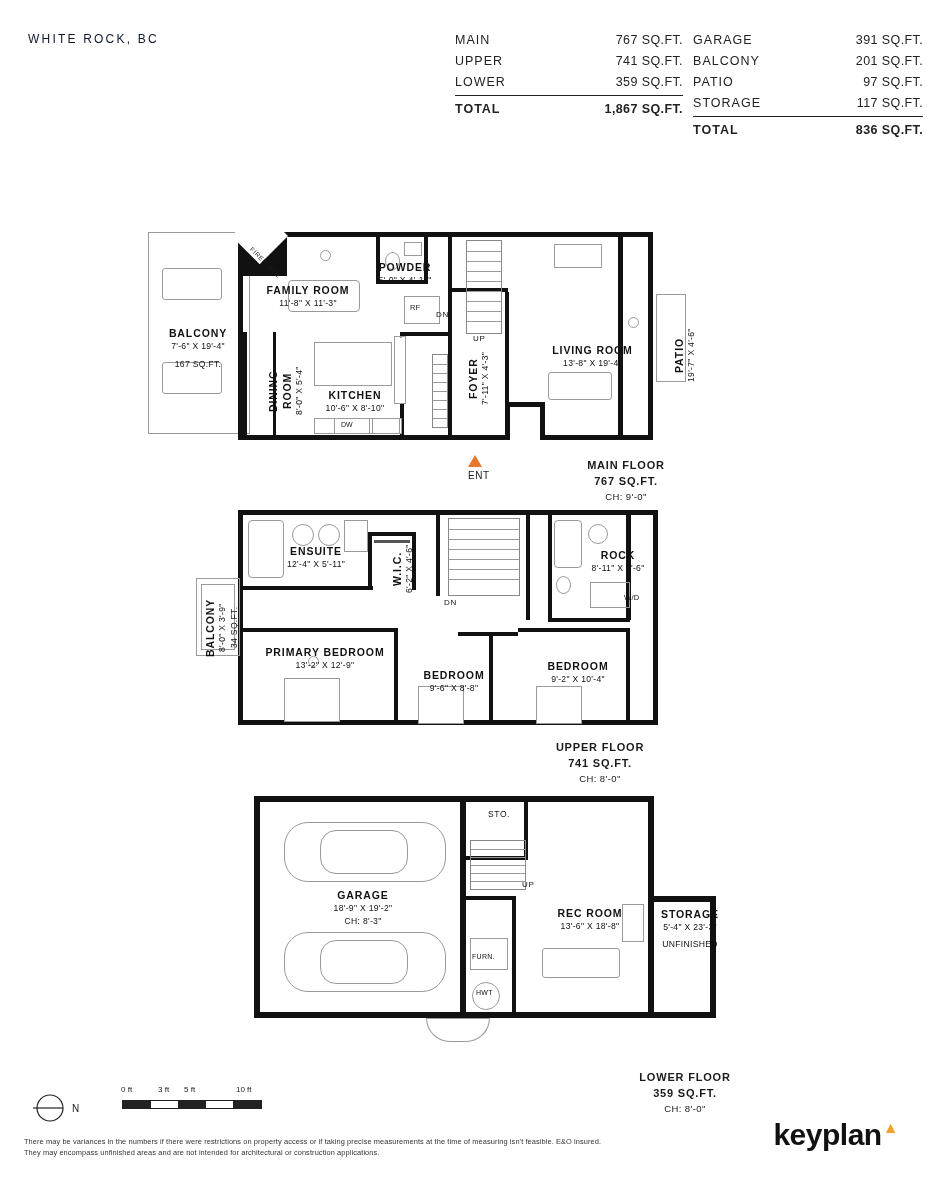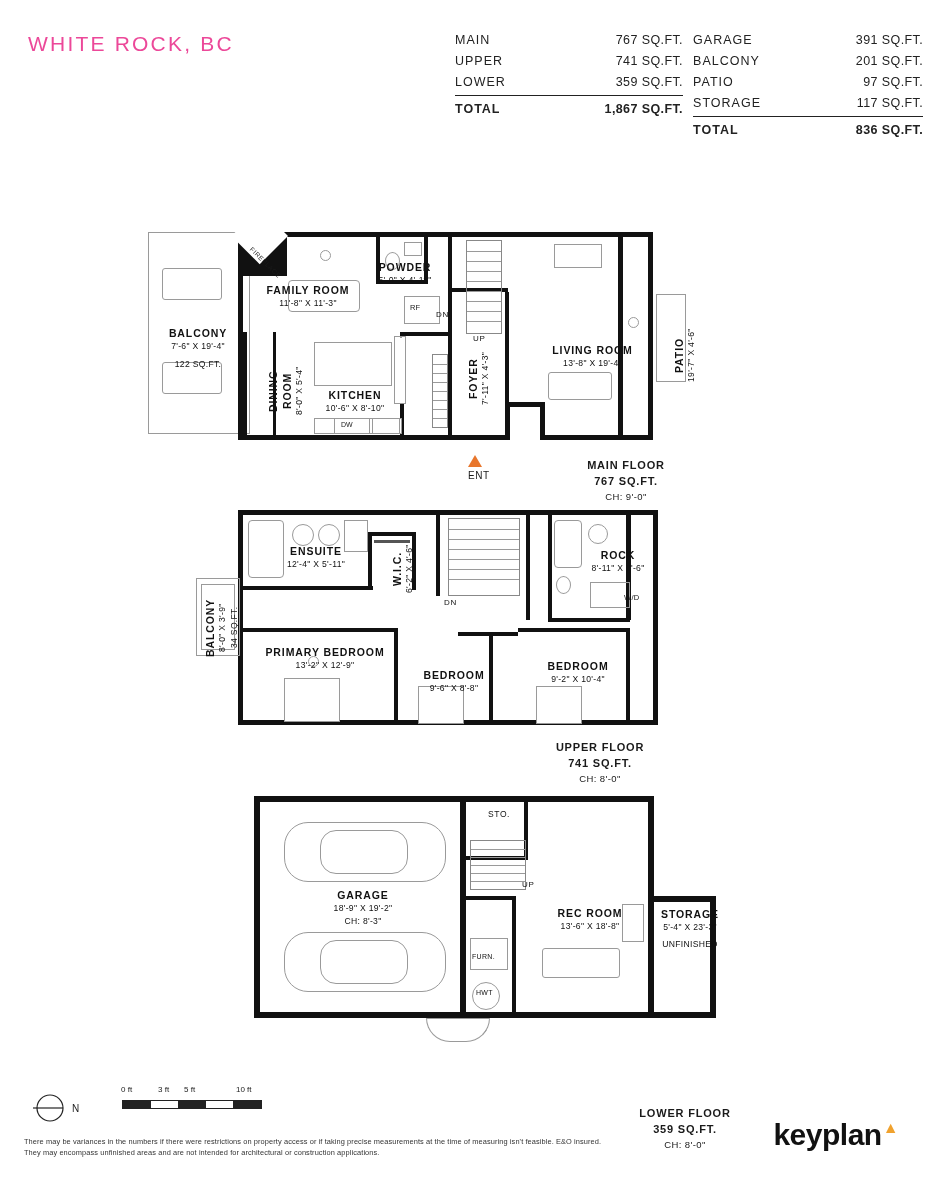"WHITE ROCK, BC" .addr .l2 { color: #ec4899 -> #0f172a; font-size: 21px -> 12px }
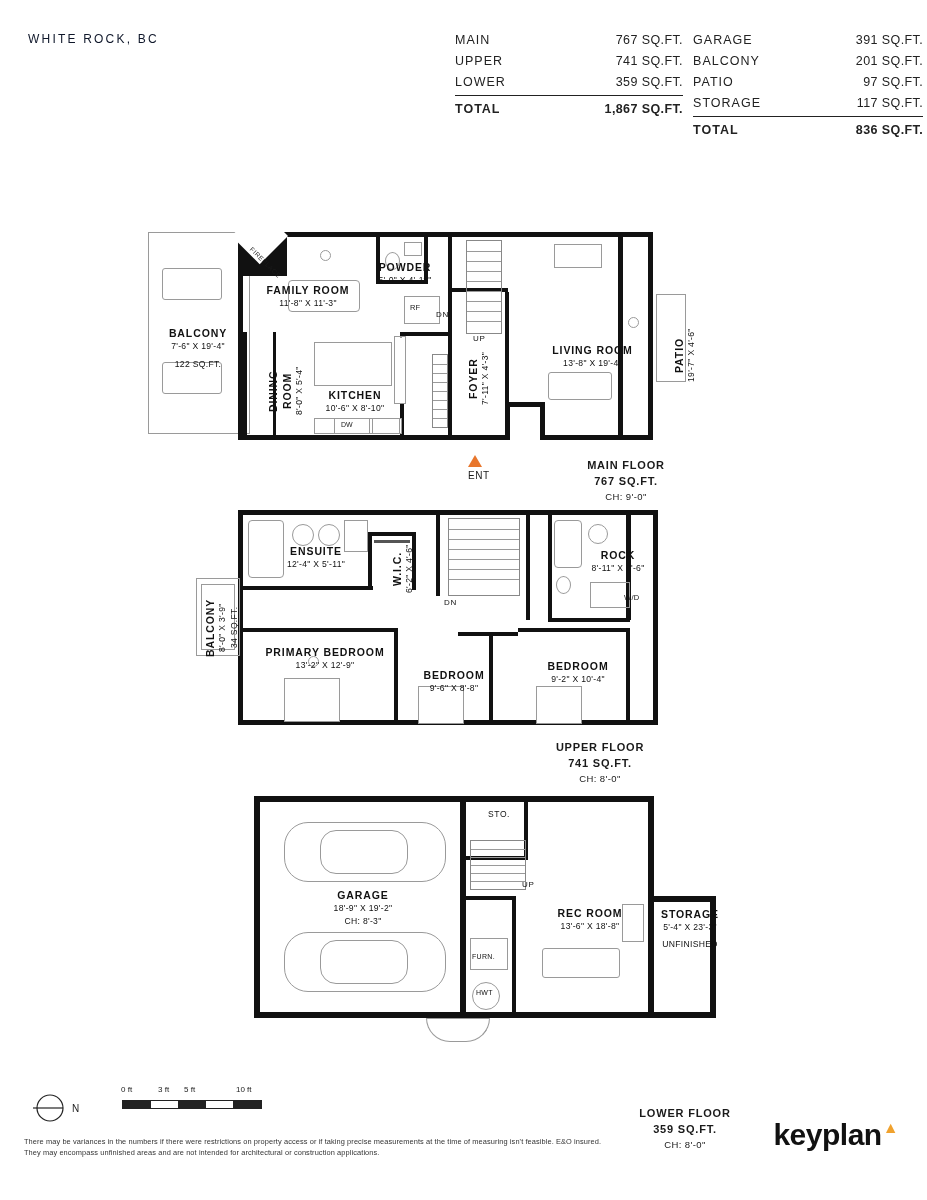"122 SQ.FT." div.rdim { text: 122 -> 167 }
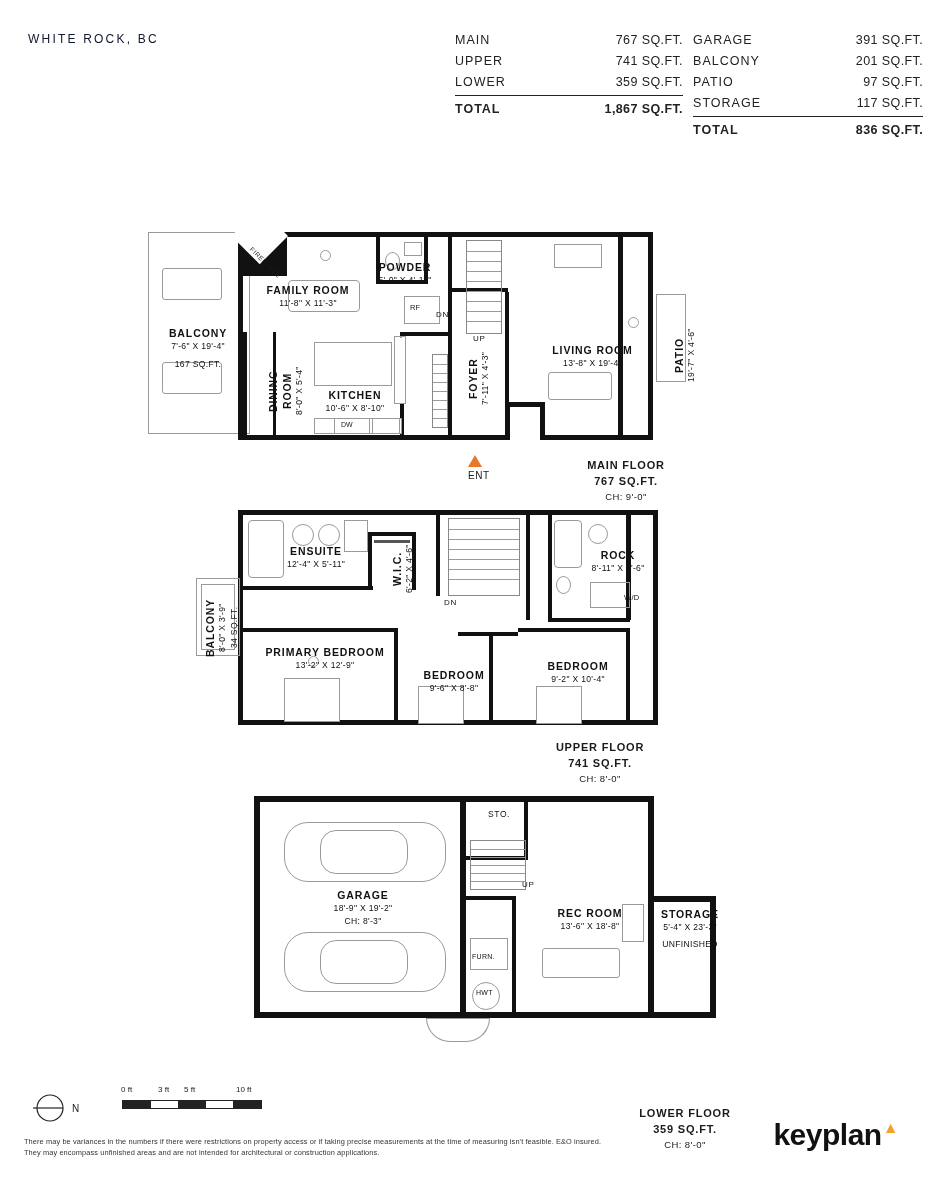"LOWER FLOOR" div.floorlabel { margin-top: 36px -> none }
